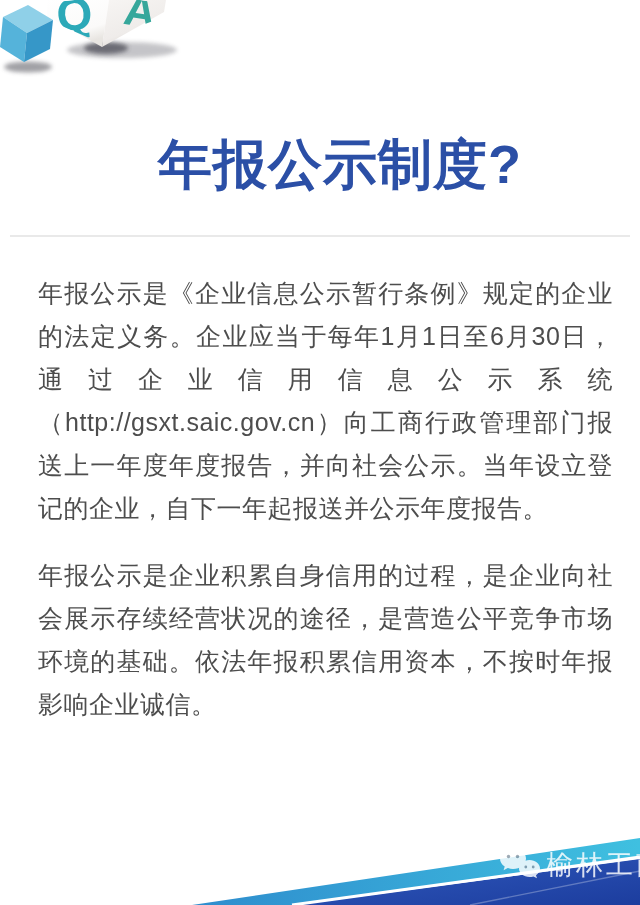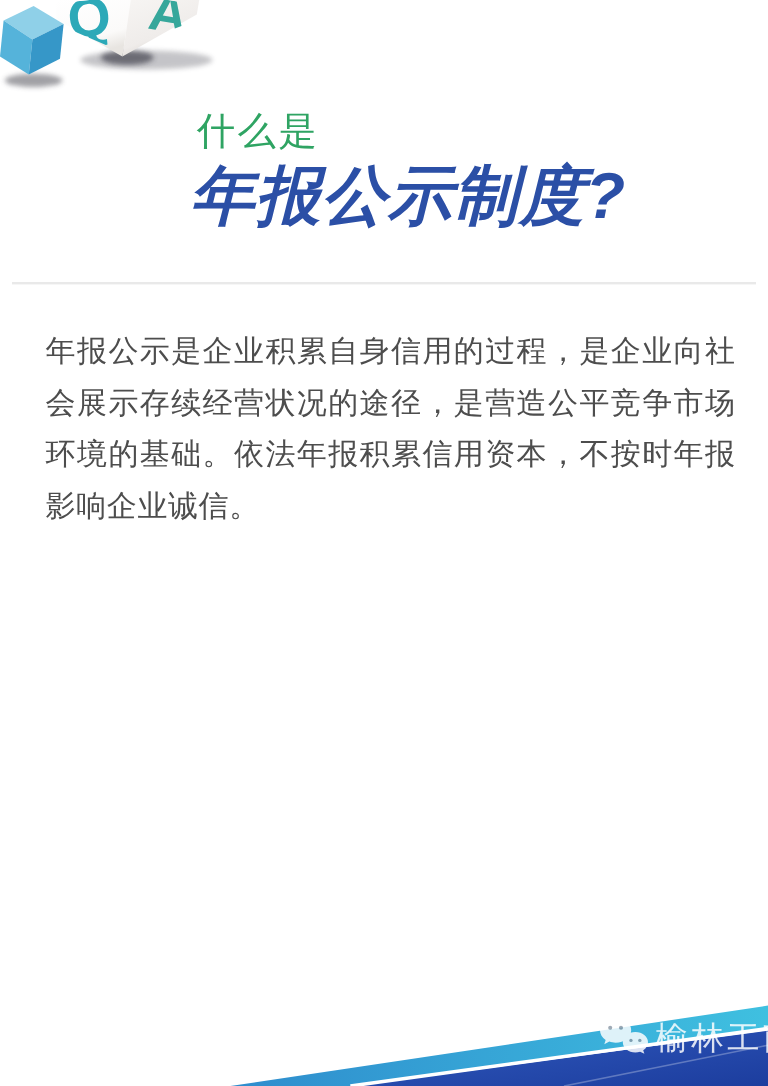"什么是" div.subtitle { html: <div>什么是</div> -> none }
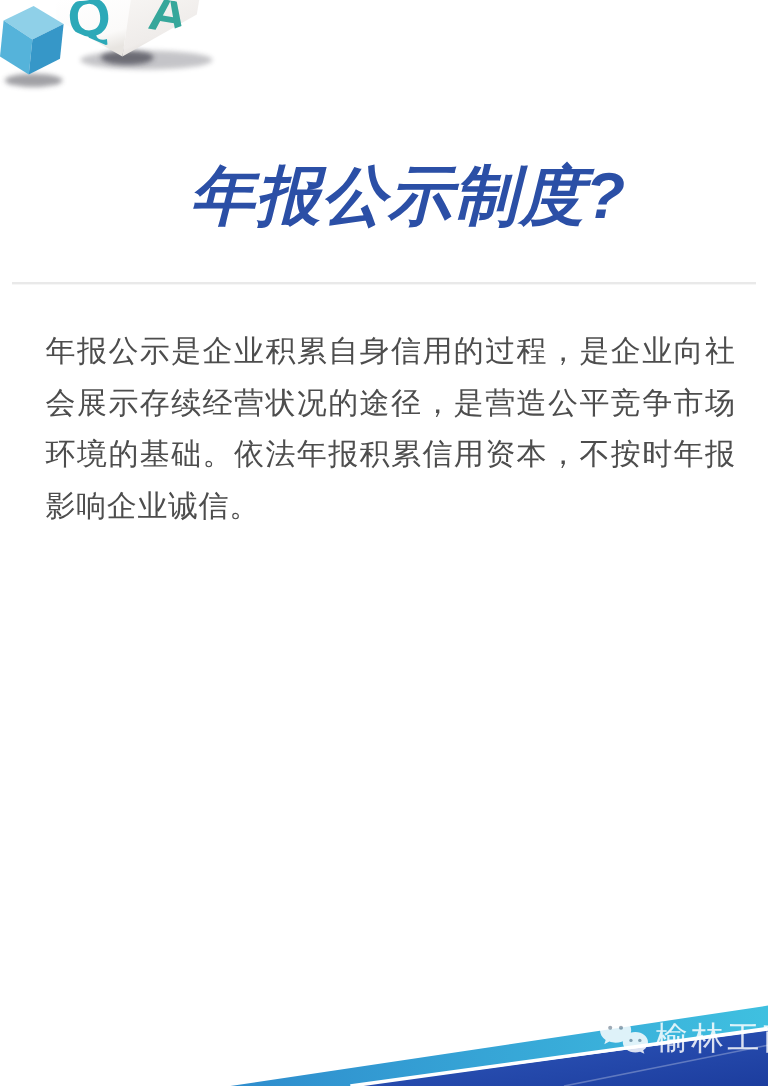"年报公示制度?" .title { font-style: italic -> none }
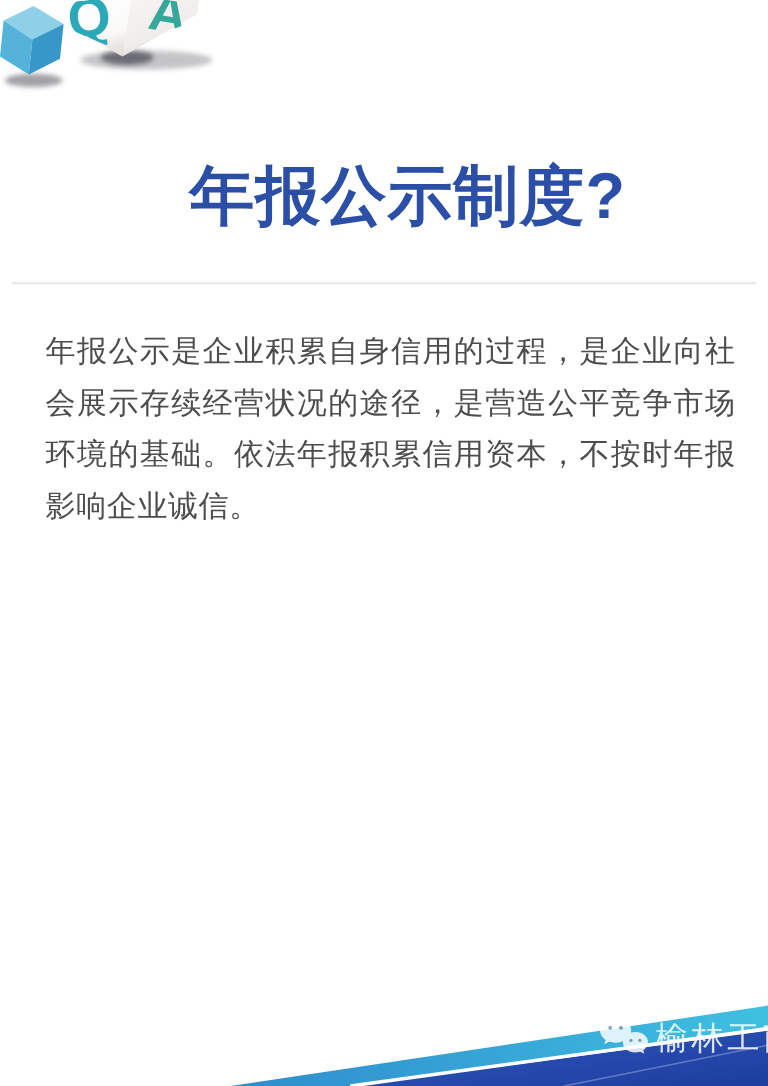"年报公示是《企业信息公示暂行条例》规定的企业的法定义务。企业应当于每年1月1日至" p { html: none -> <p>年报公示是《企业信息公示暂行条例》规定的企业的法定义务。企业应当于每年1月1日至6月30日，通过企业信用信息公示系统（http://gsxt.saic.gov.cn）向工商行政管理部门报送上一年度年度报告，并向社会公示。当年设立登记的企业，自下一年起报送并公示年度报告。</p> }
